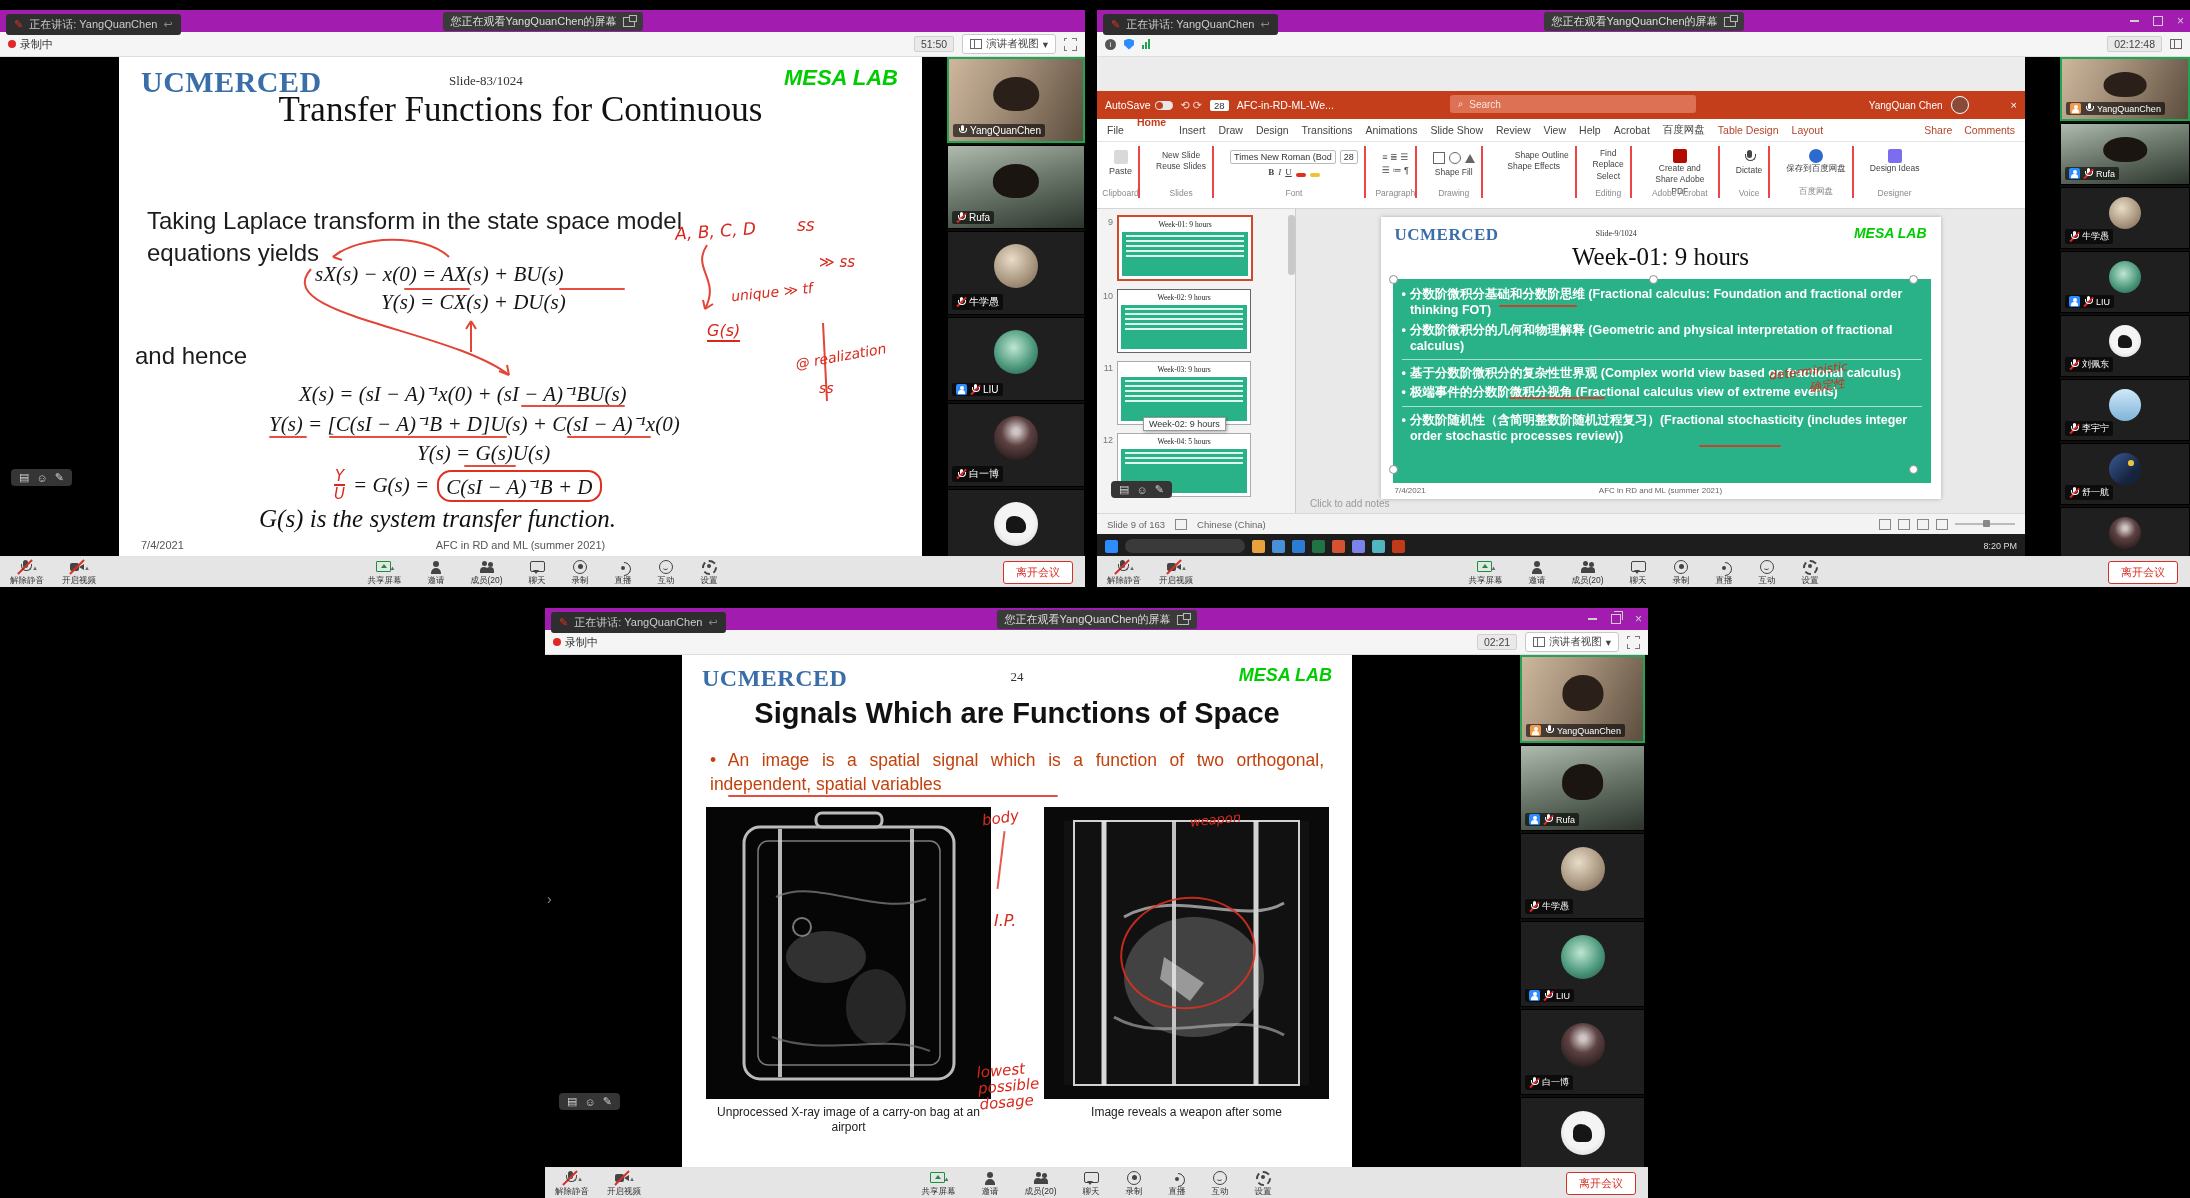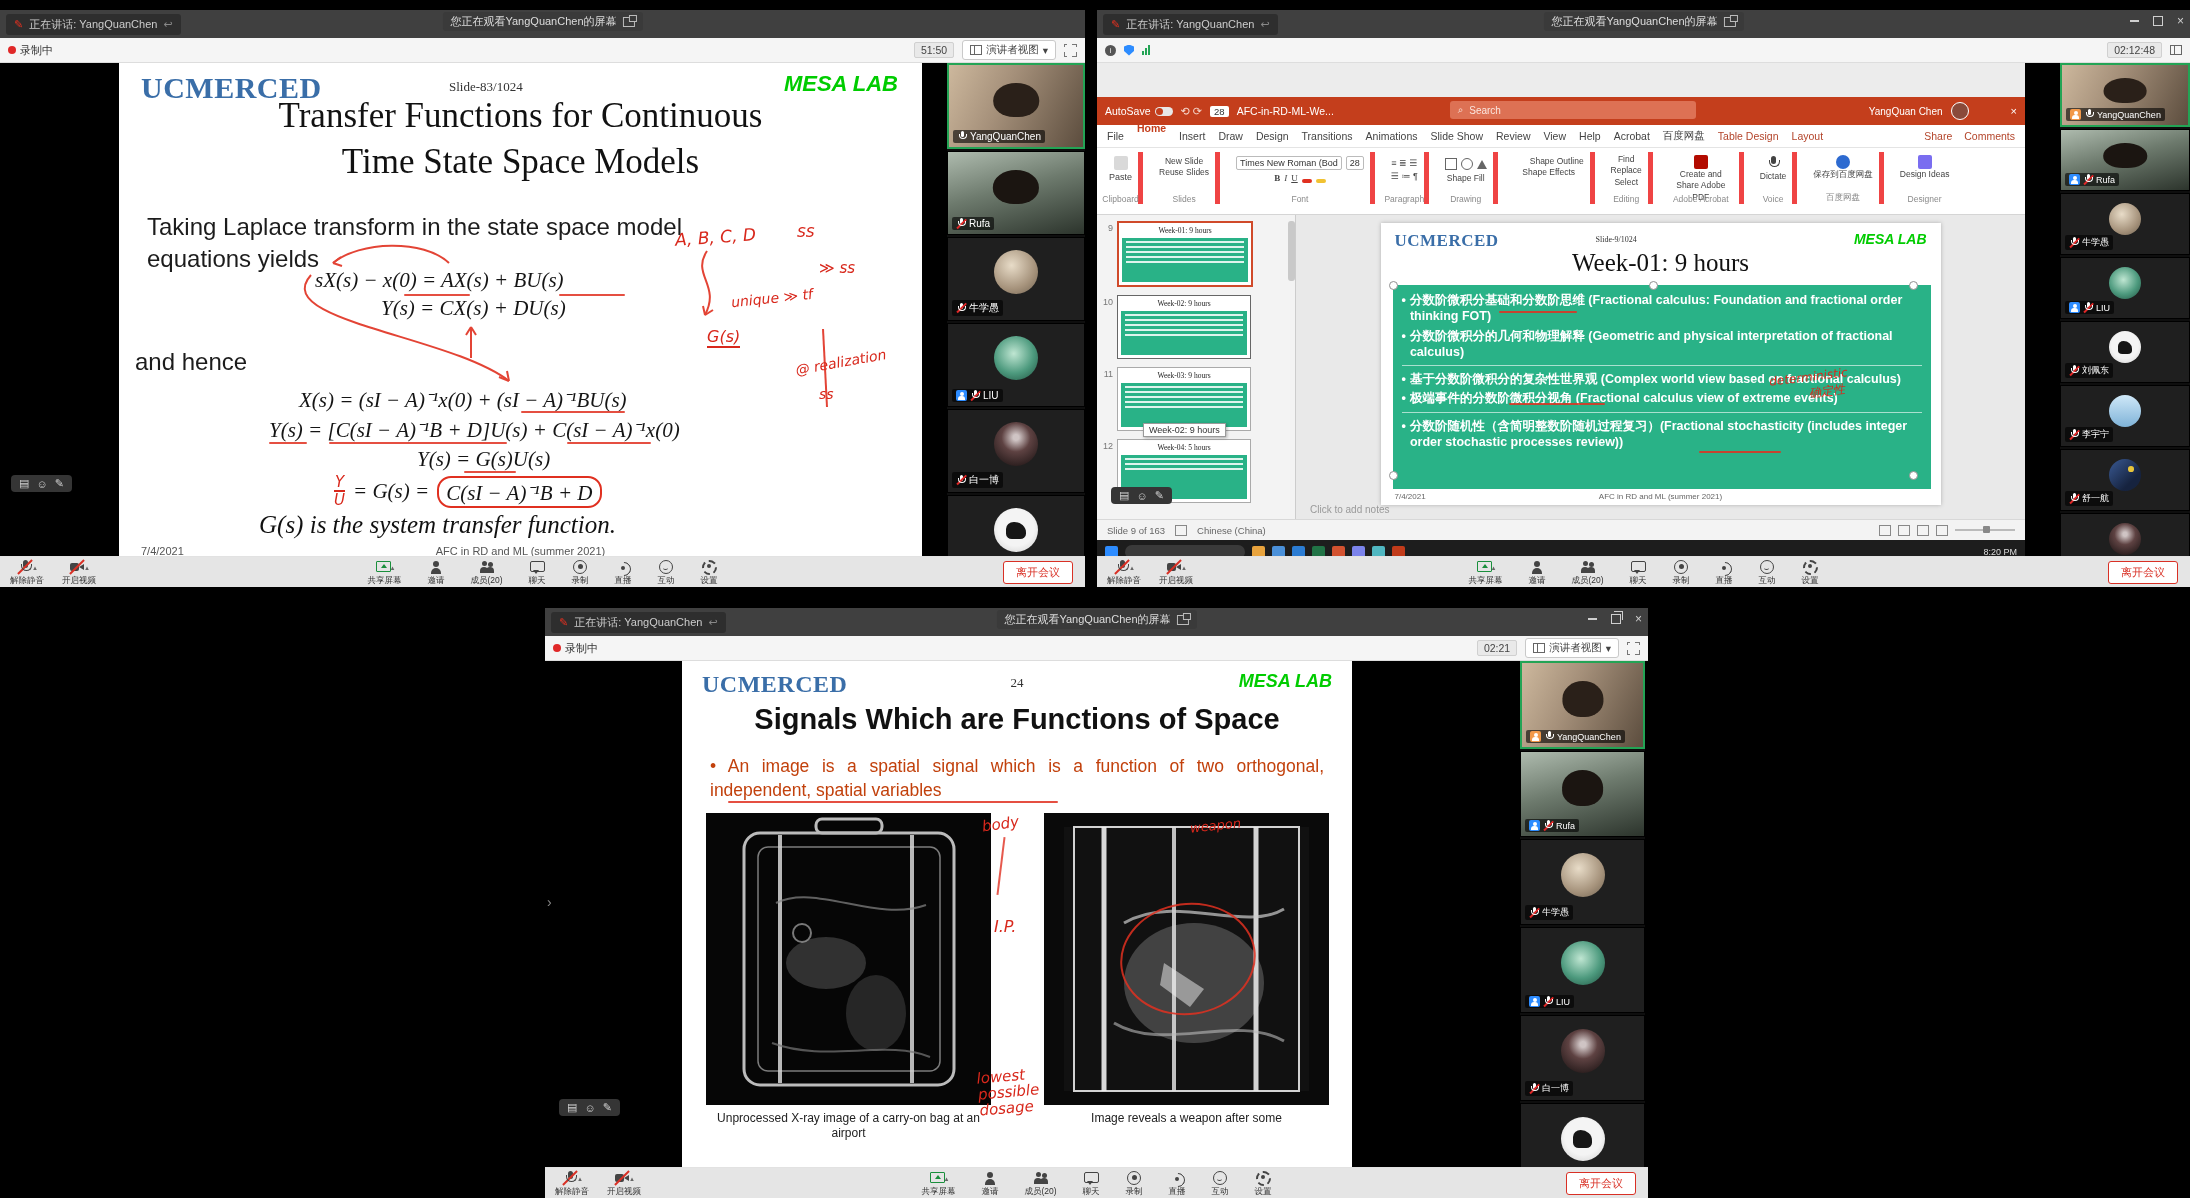"您正在观看YangQuanChen的屏幕" .ztitle { background: #404040 -> #a21caf; height: 28px -> 22px }
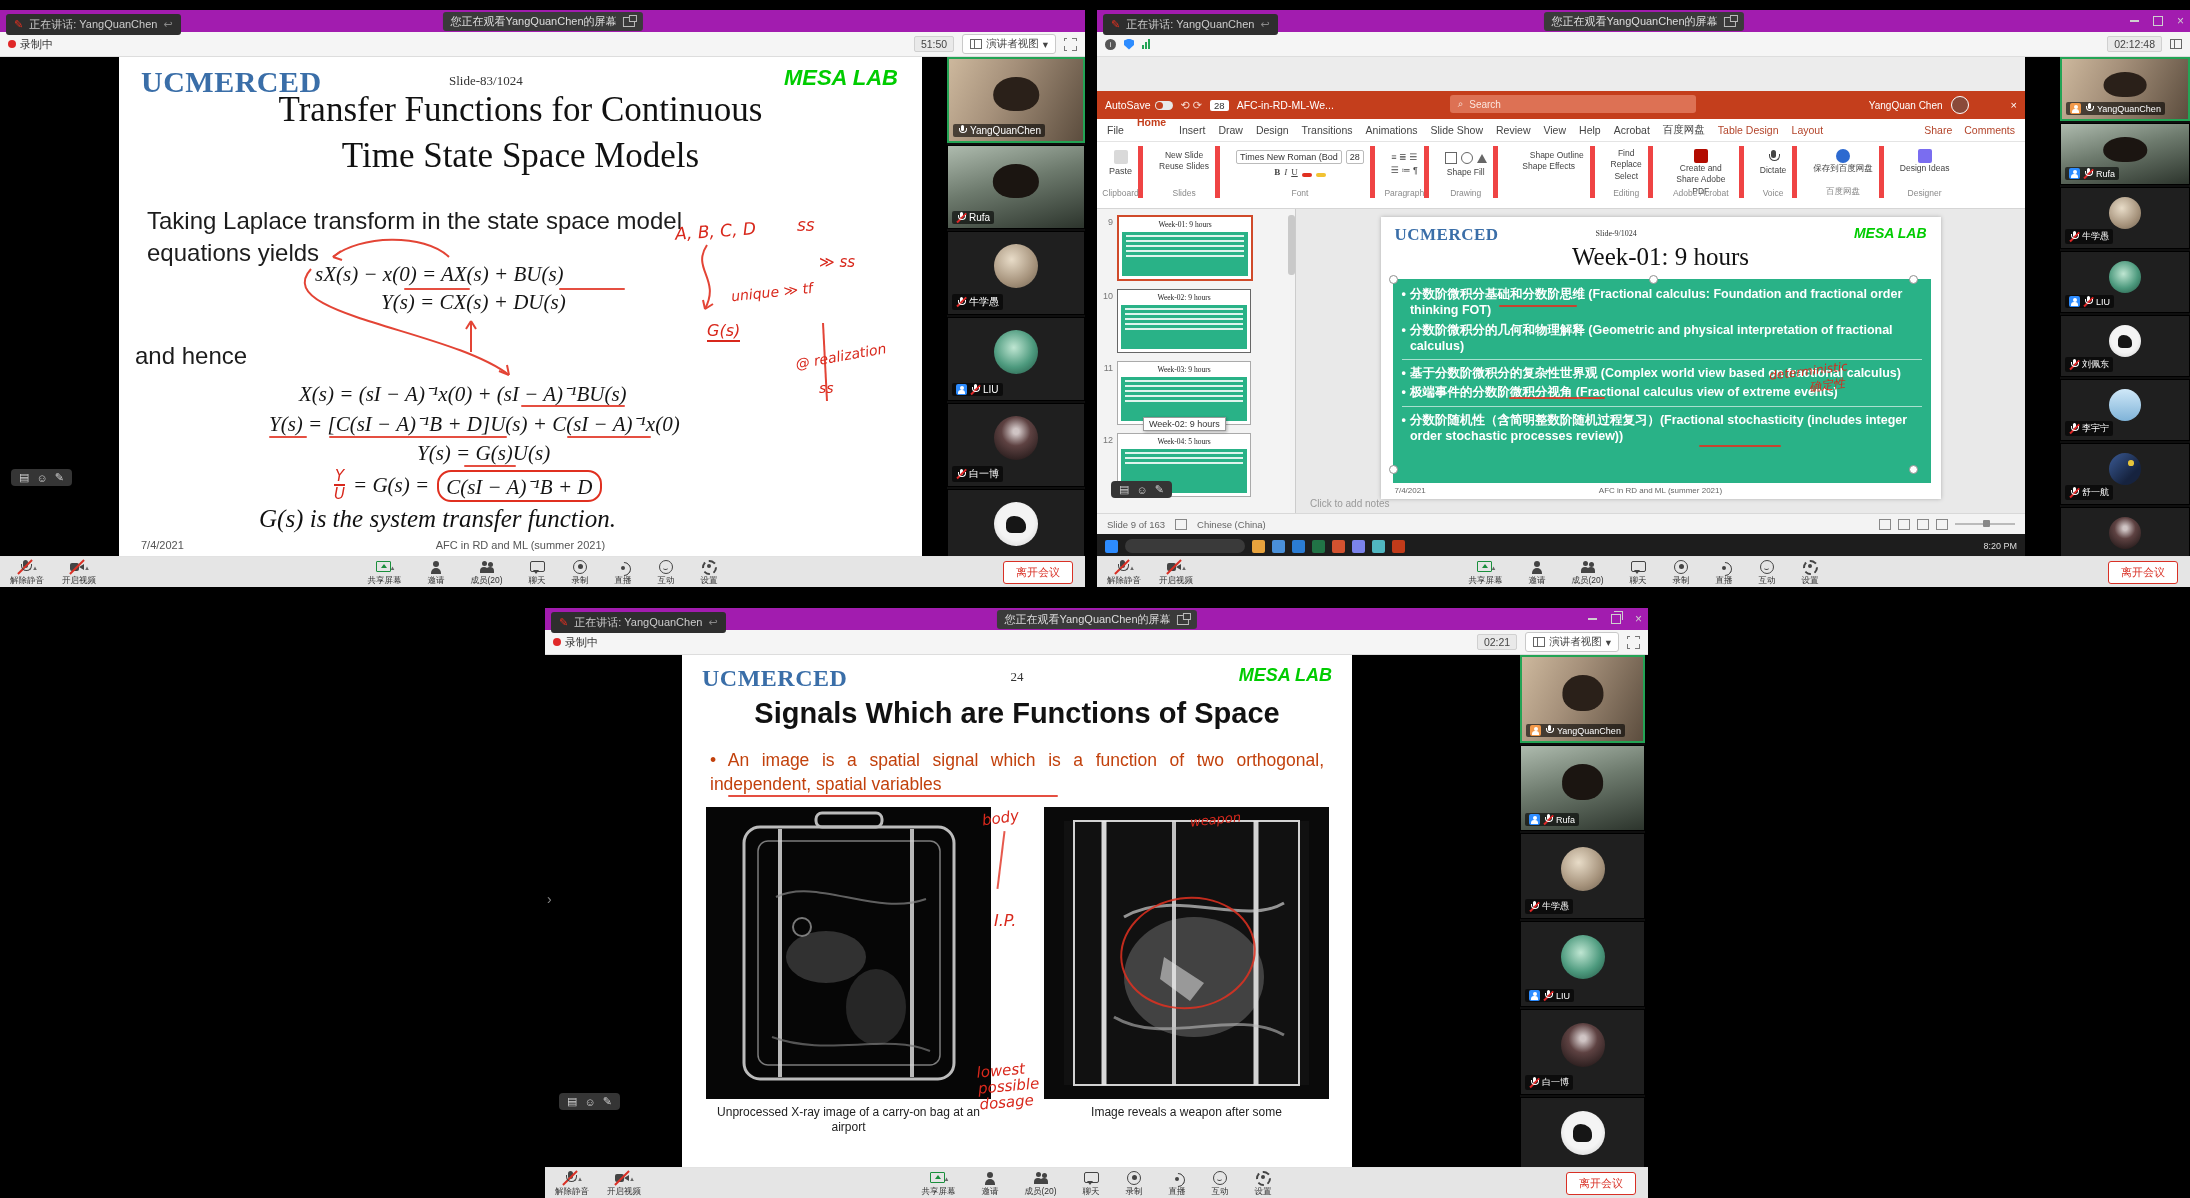"Time State Space Models" div { html: <div>Time State Space Models</div> -> none }
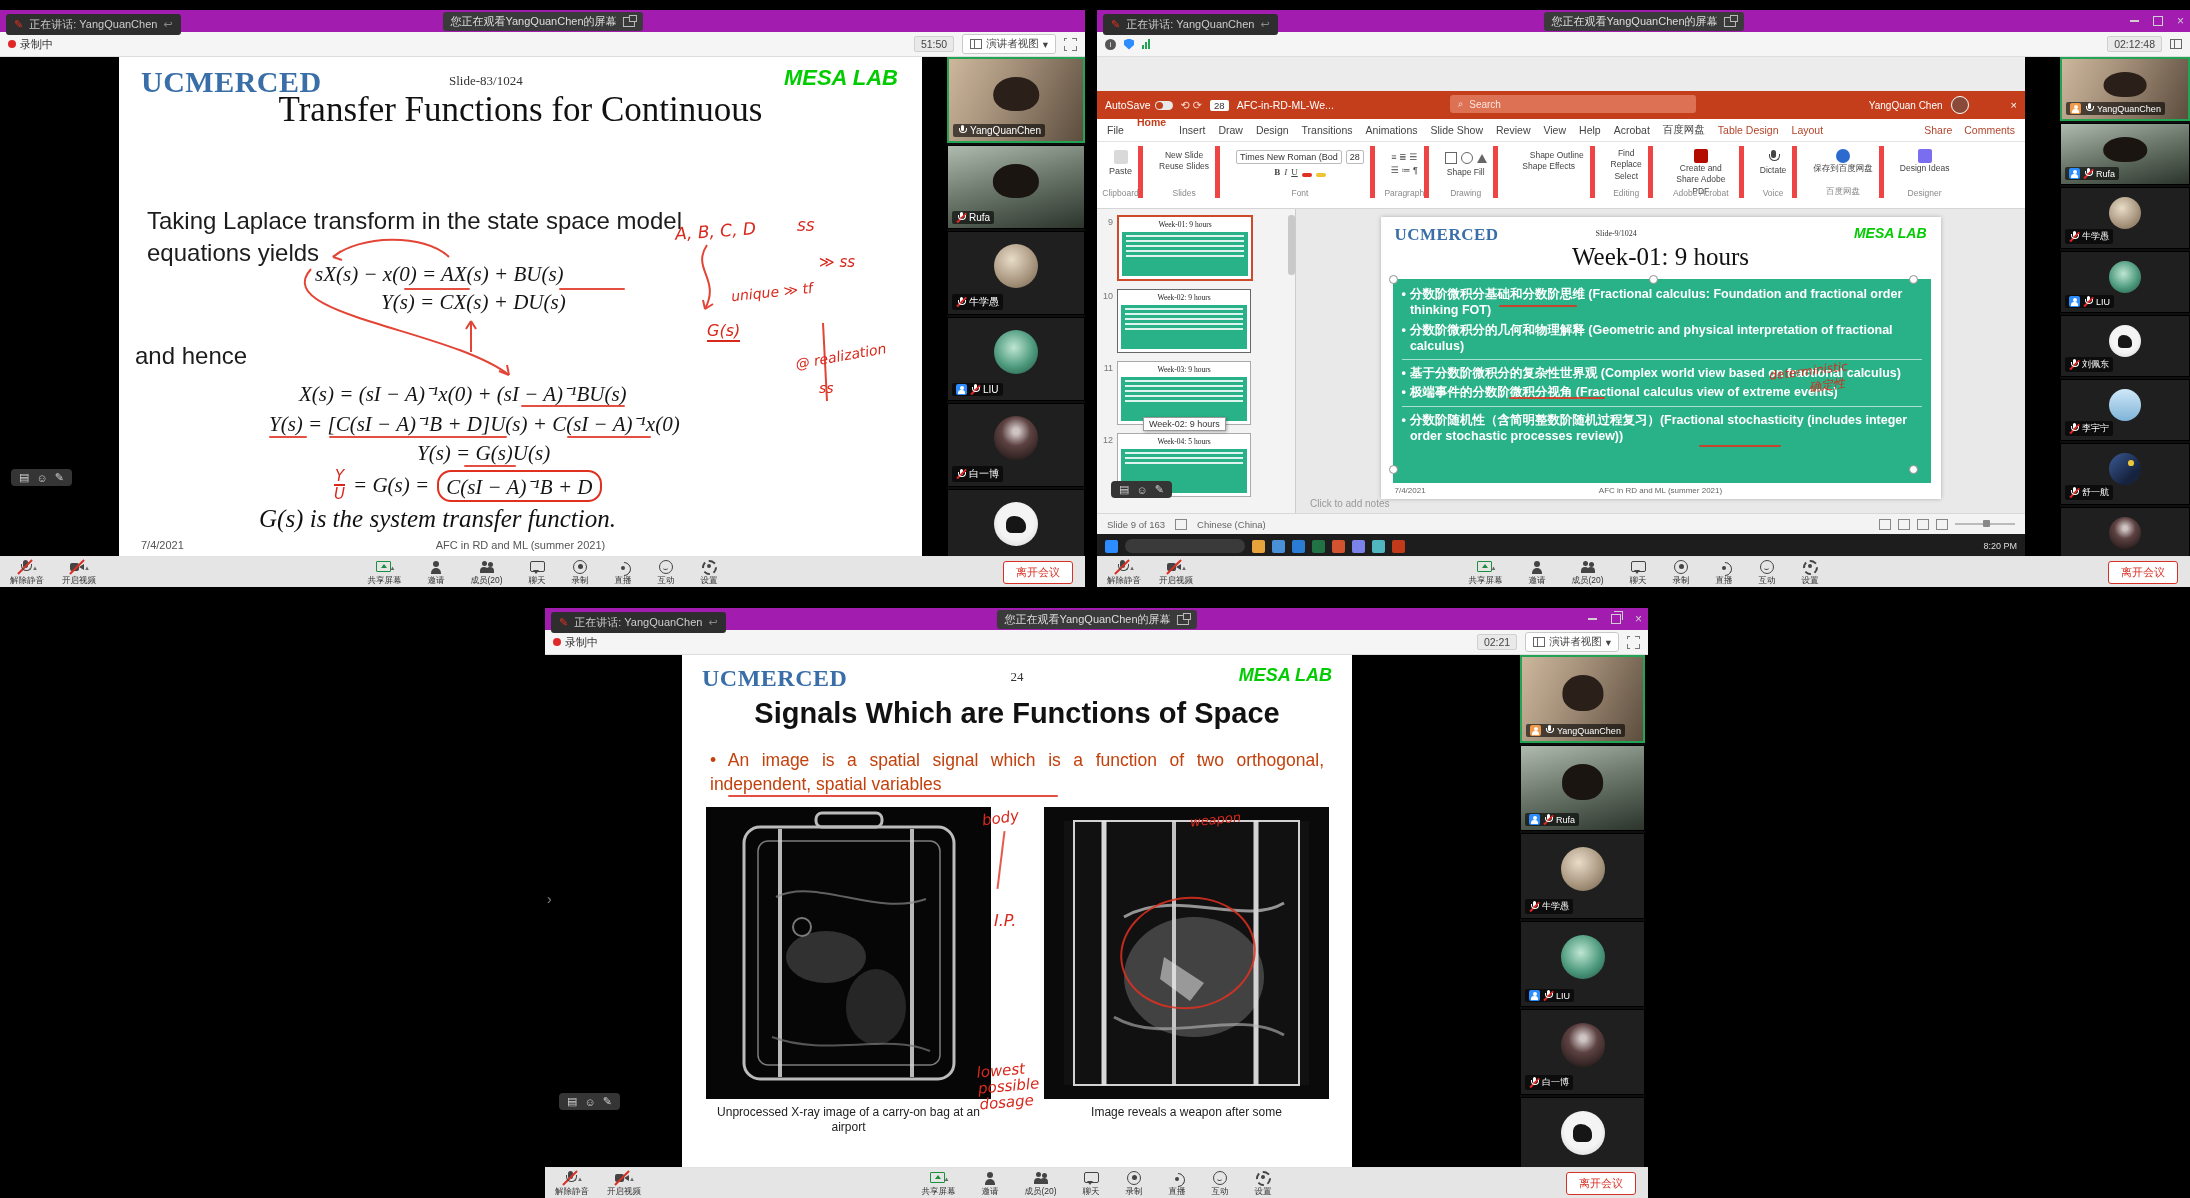"New Slide" .rgroup { border-right: 5px solid #ef4444 -> 2px solid #ef4444 }
